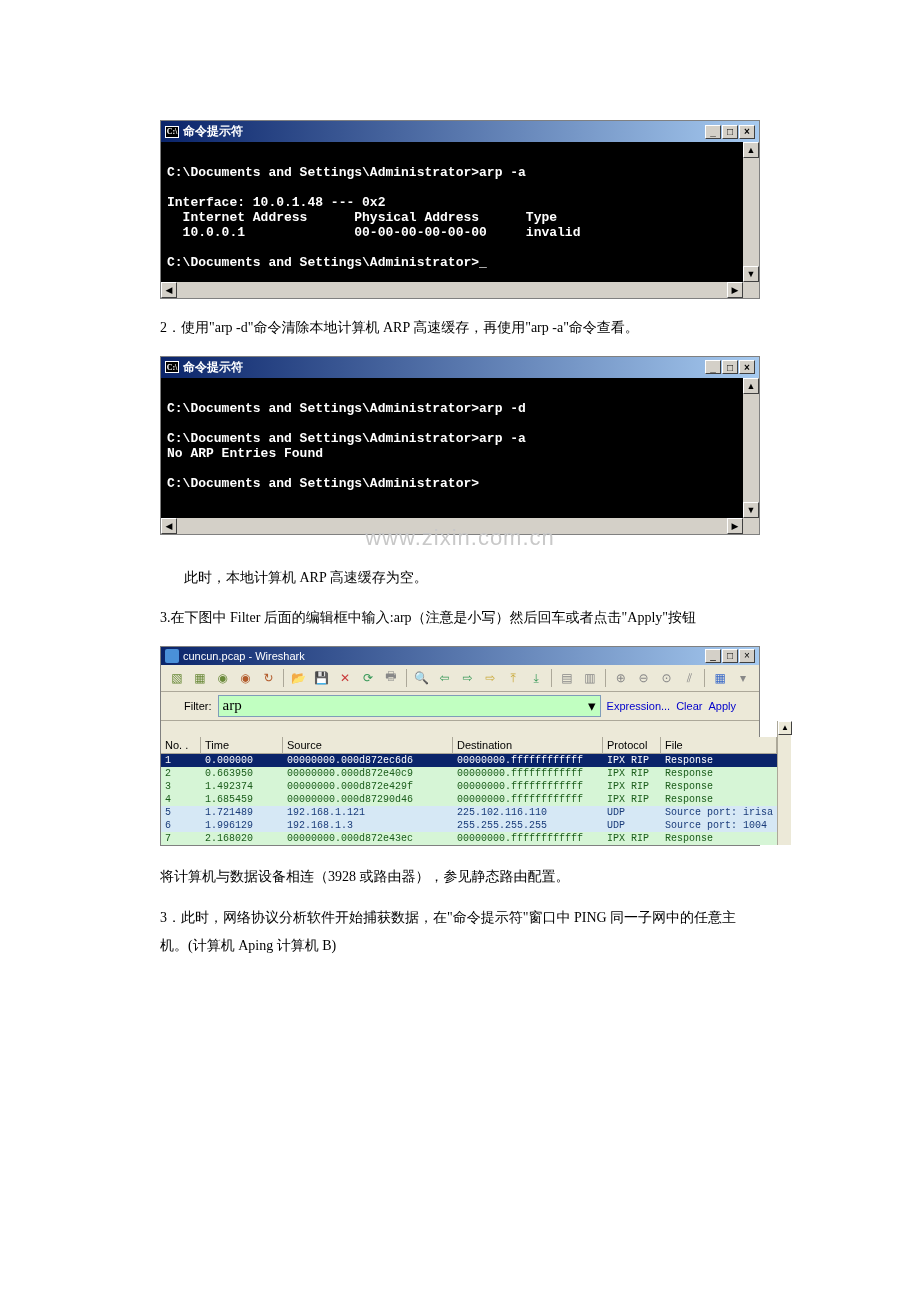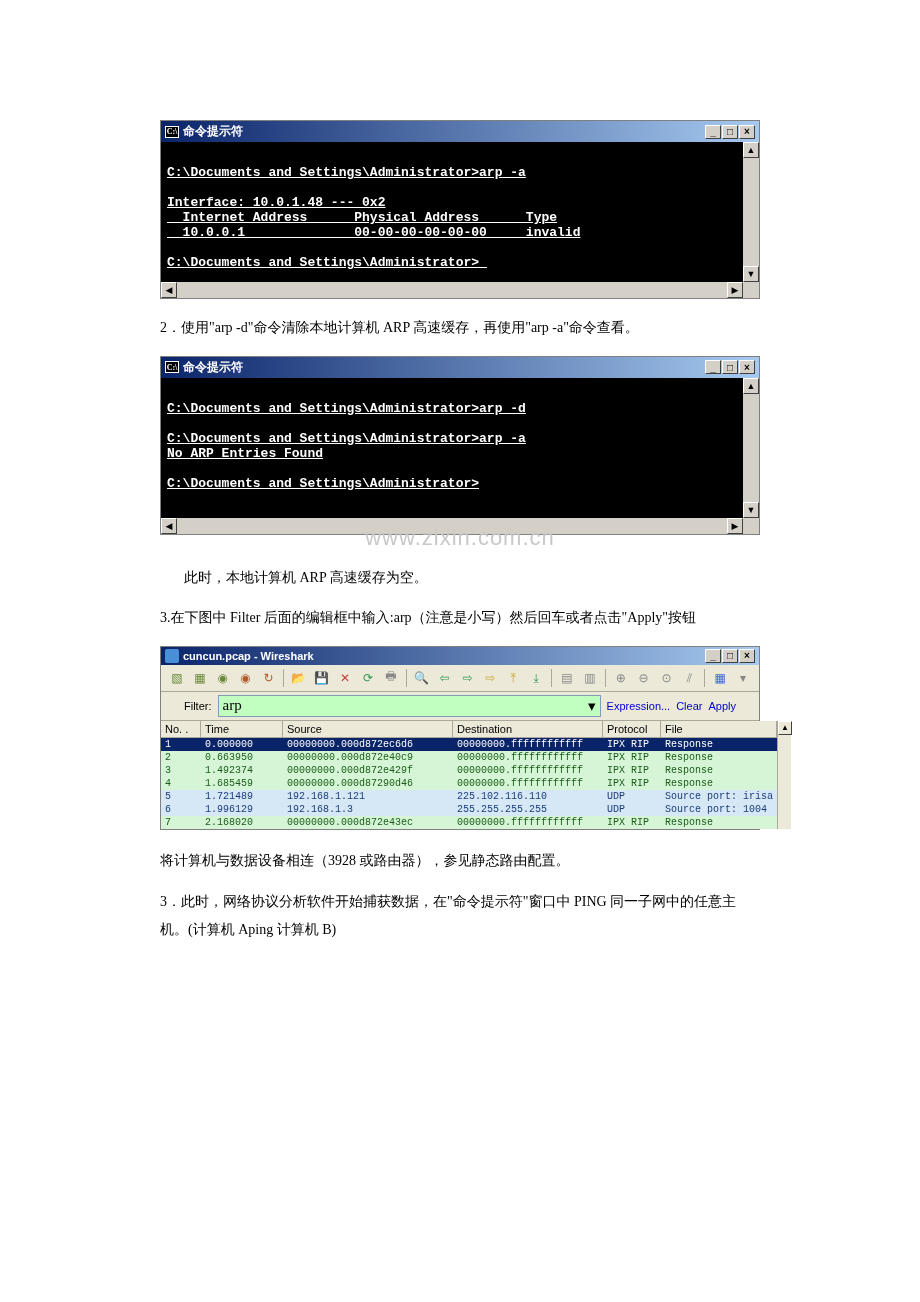"C:\Documents and" .cmd-body { text-decoration: underline -> none }
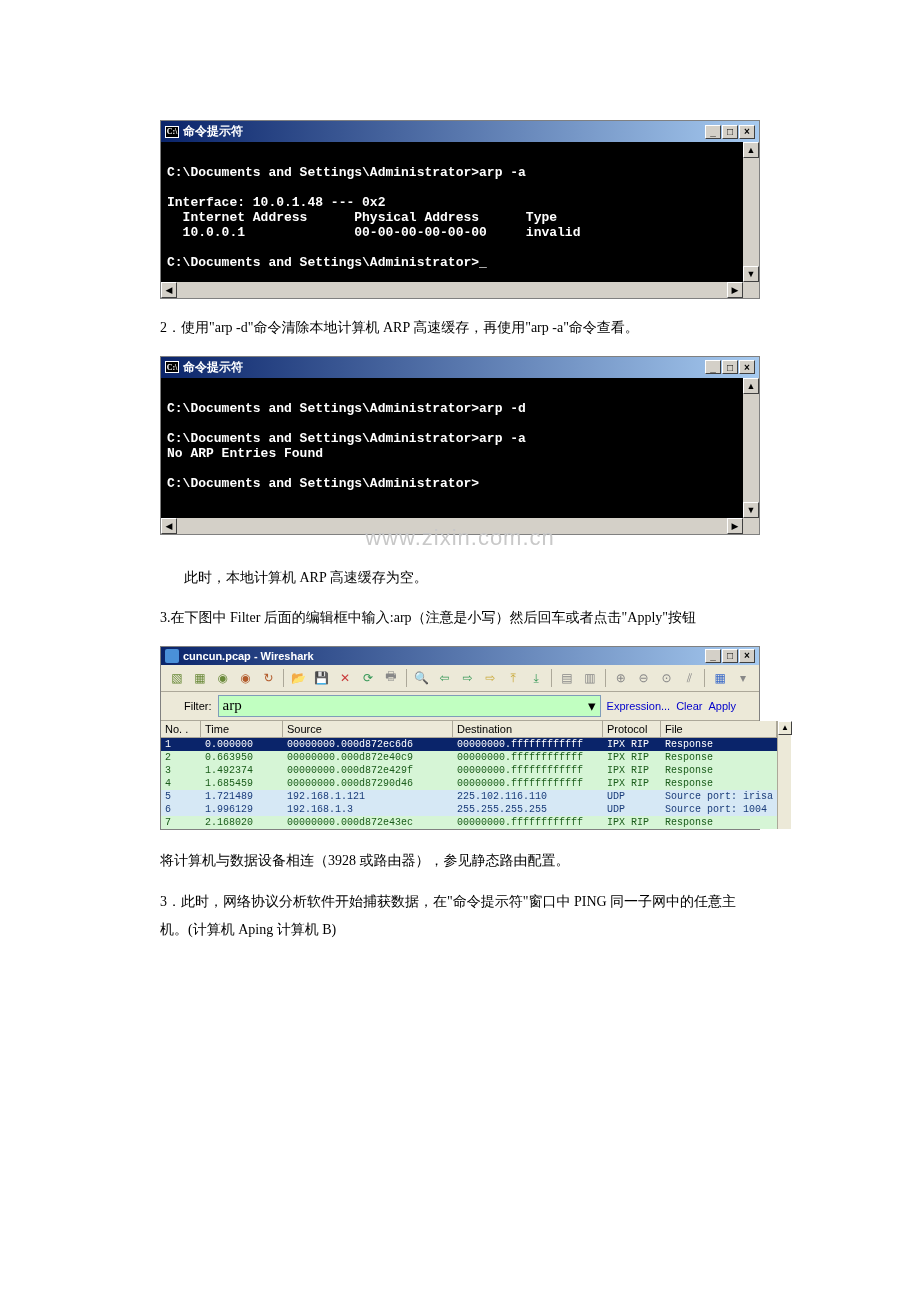"cuncun.pcap - Wireshark" .ws-titlebar { font-weight: bold -> normal }
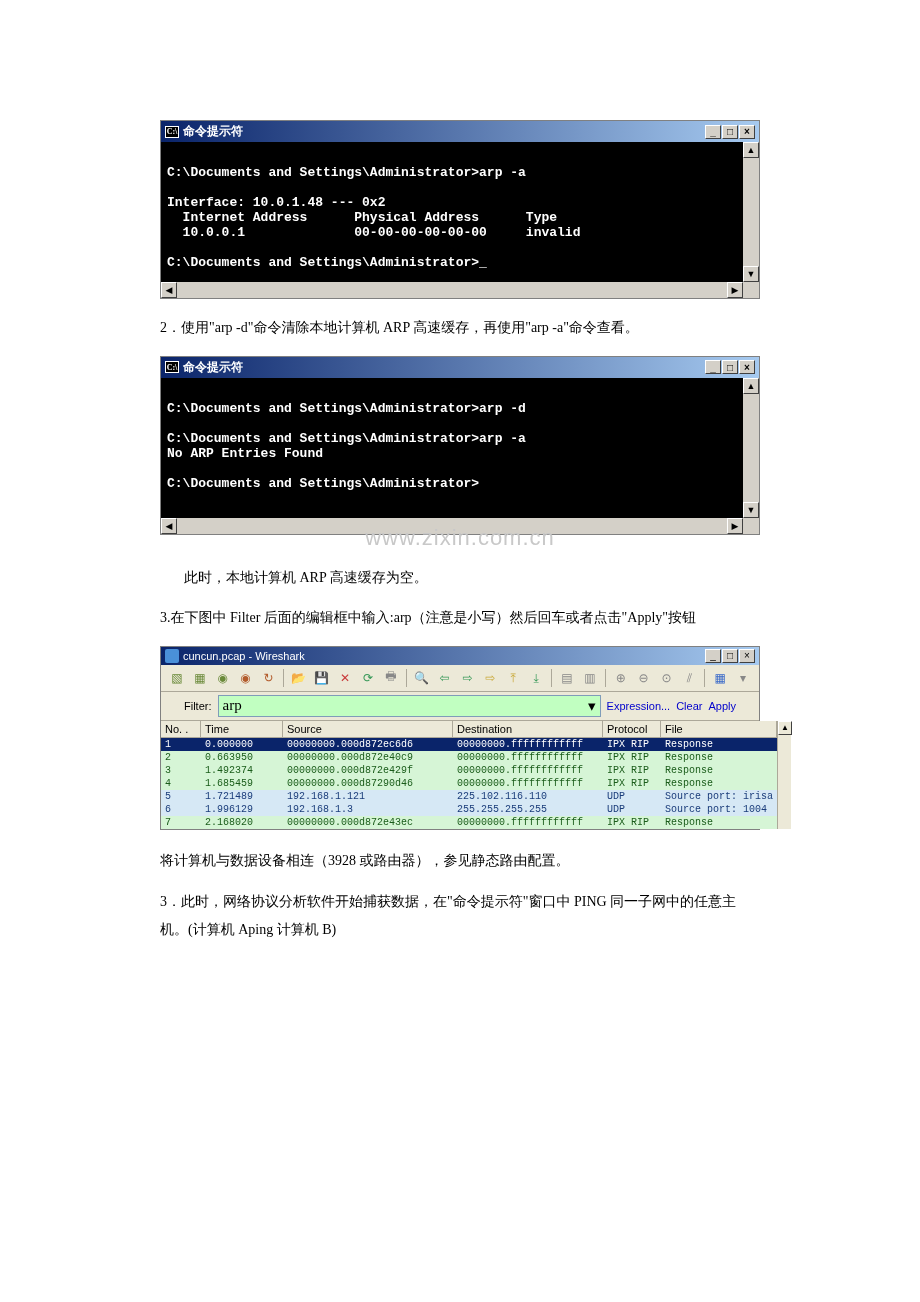"No. ." .ws-table-header { margin-top: none -> 16px }
